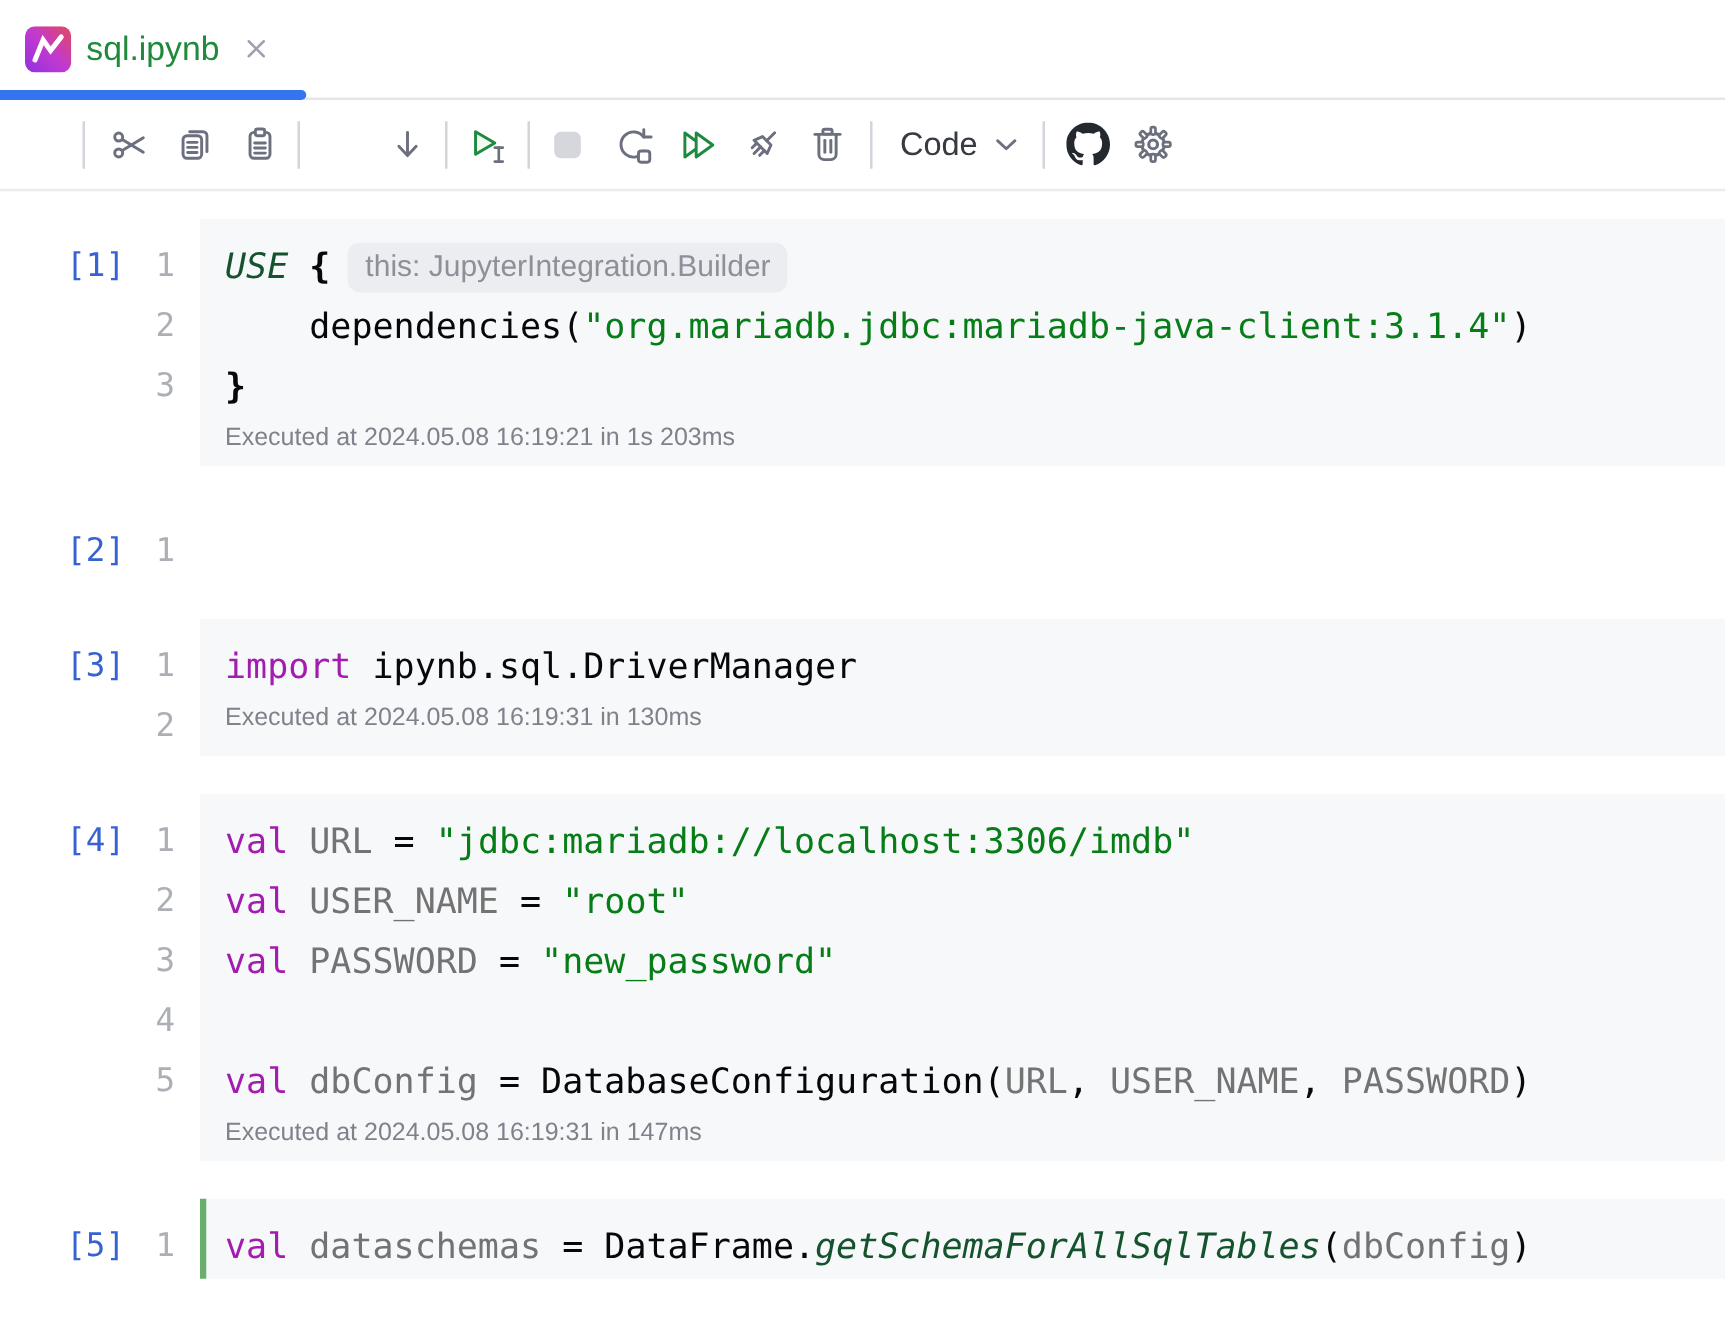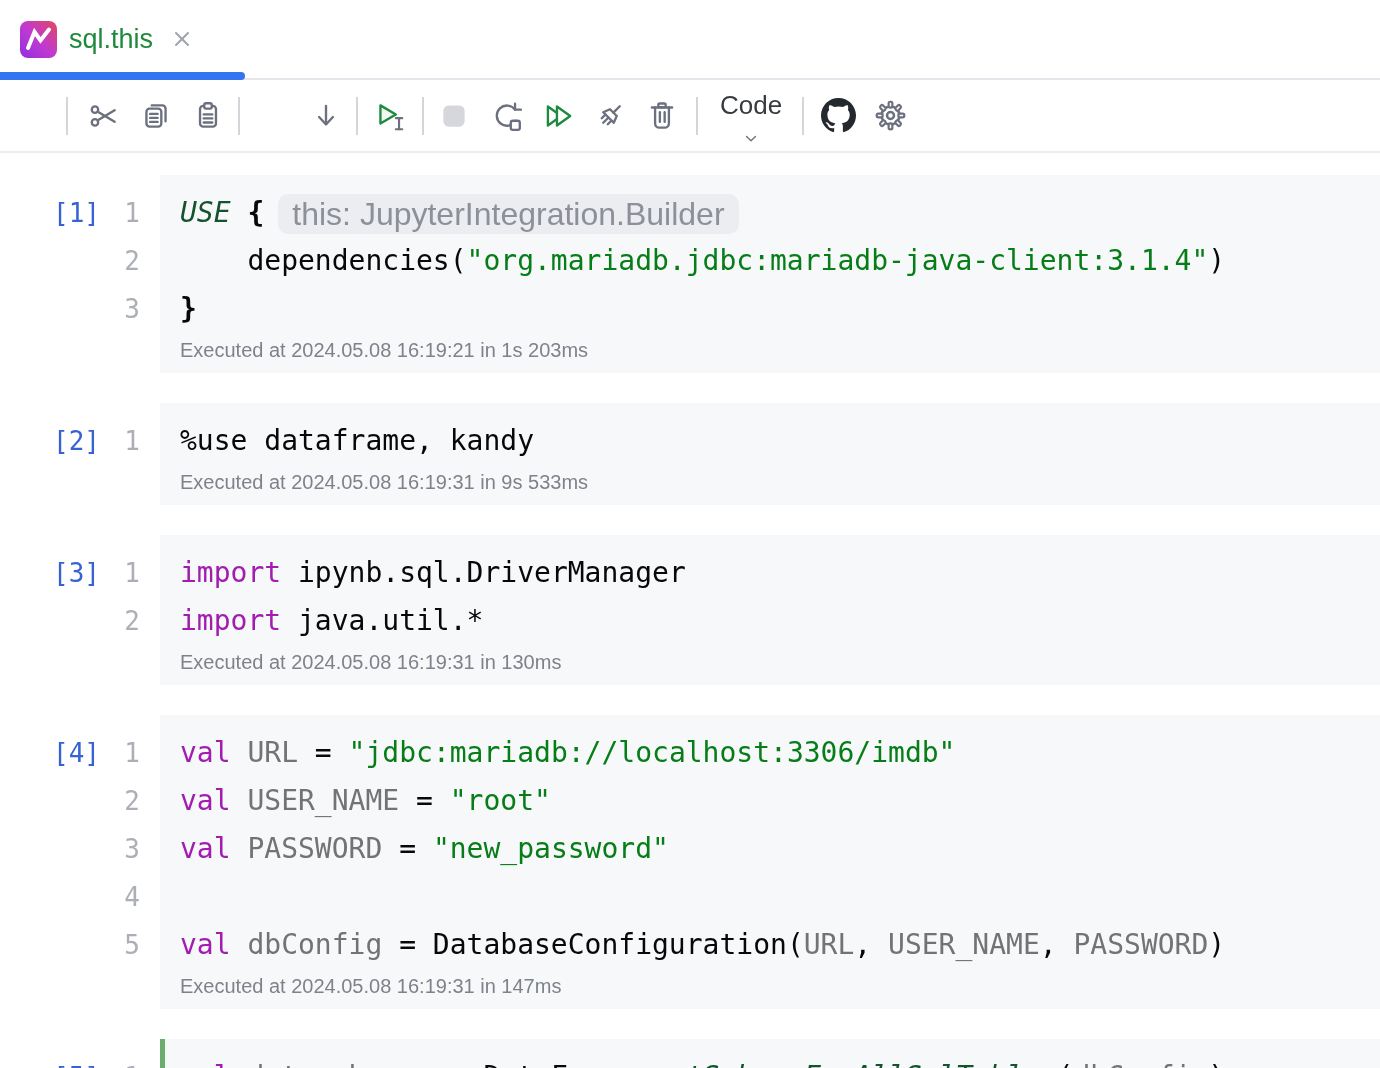"sql.this" span.tab-label { text: sql.this -> sql.ipynb }
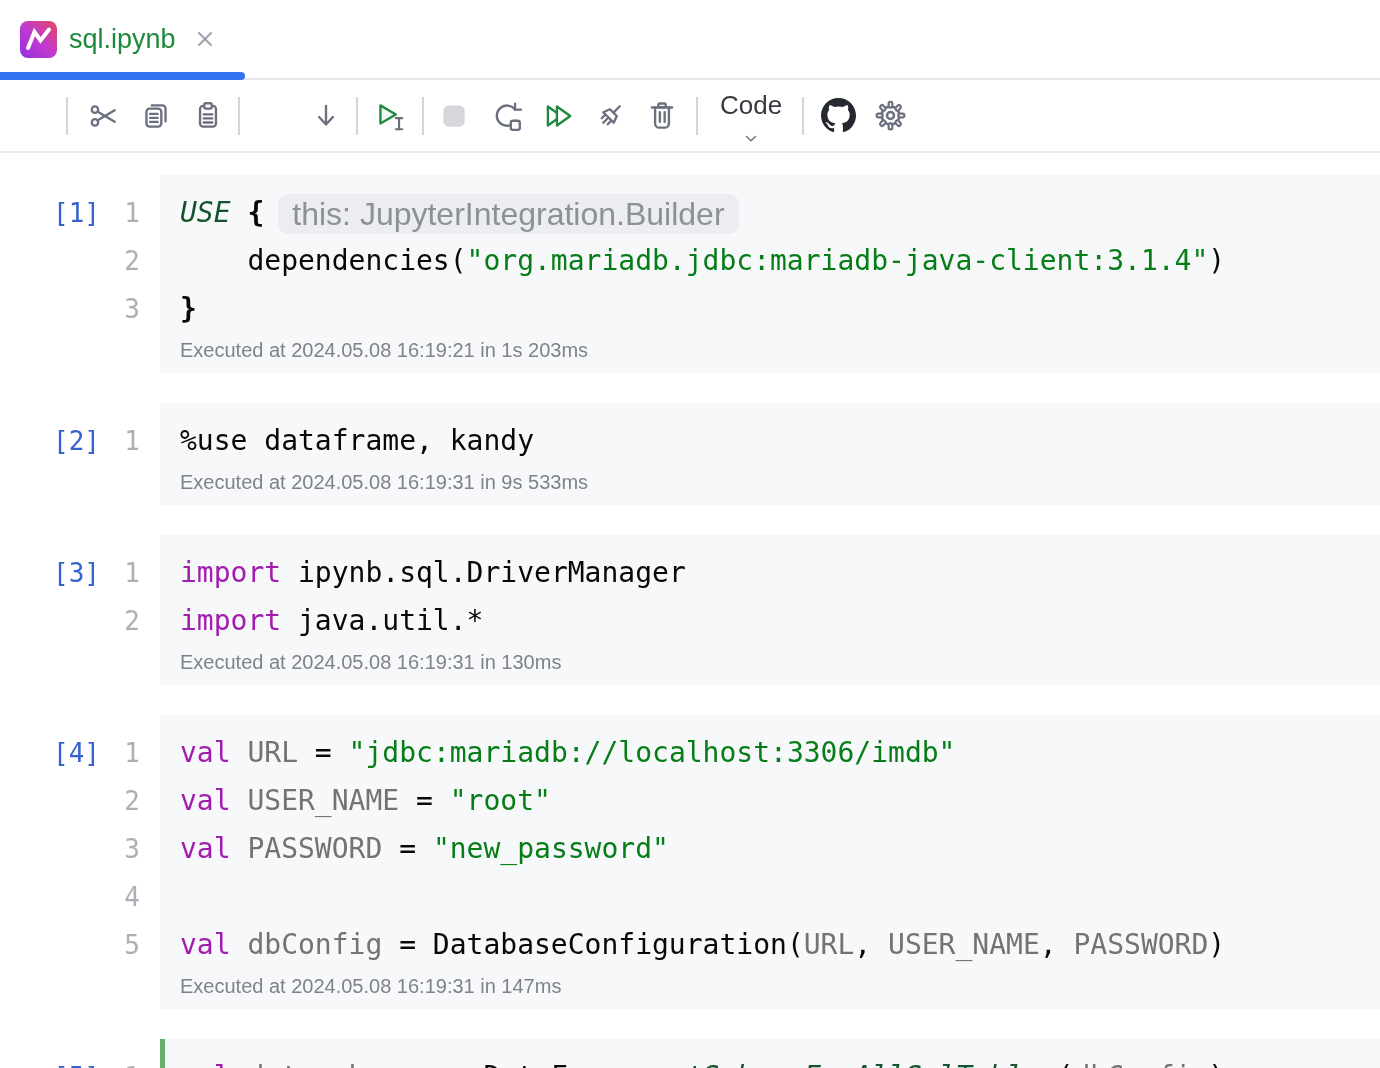"Code" .code-dd { flex-direction: column -> none }
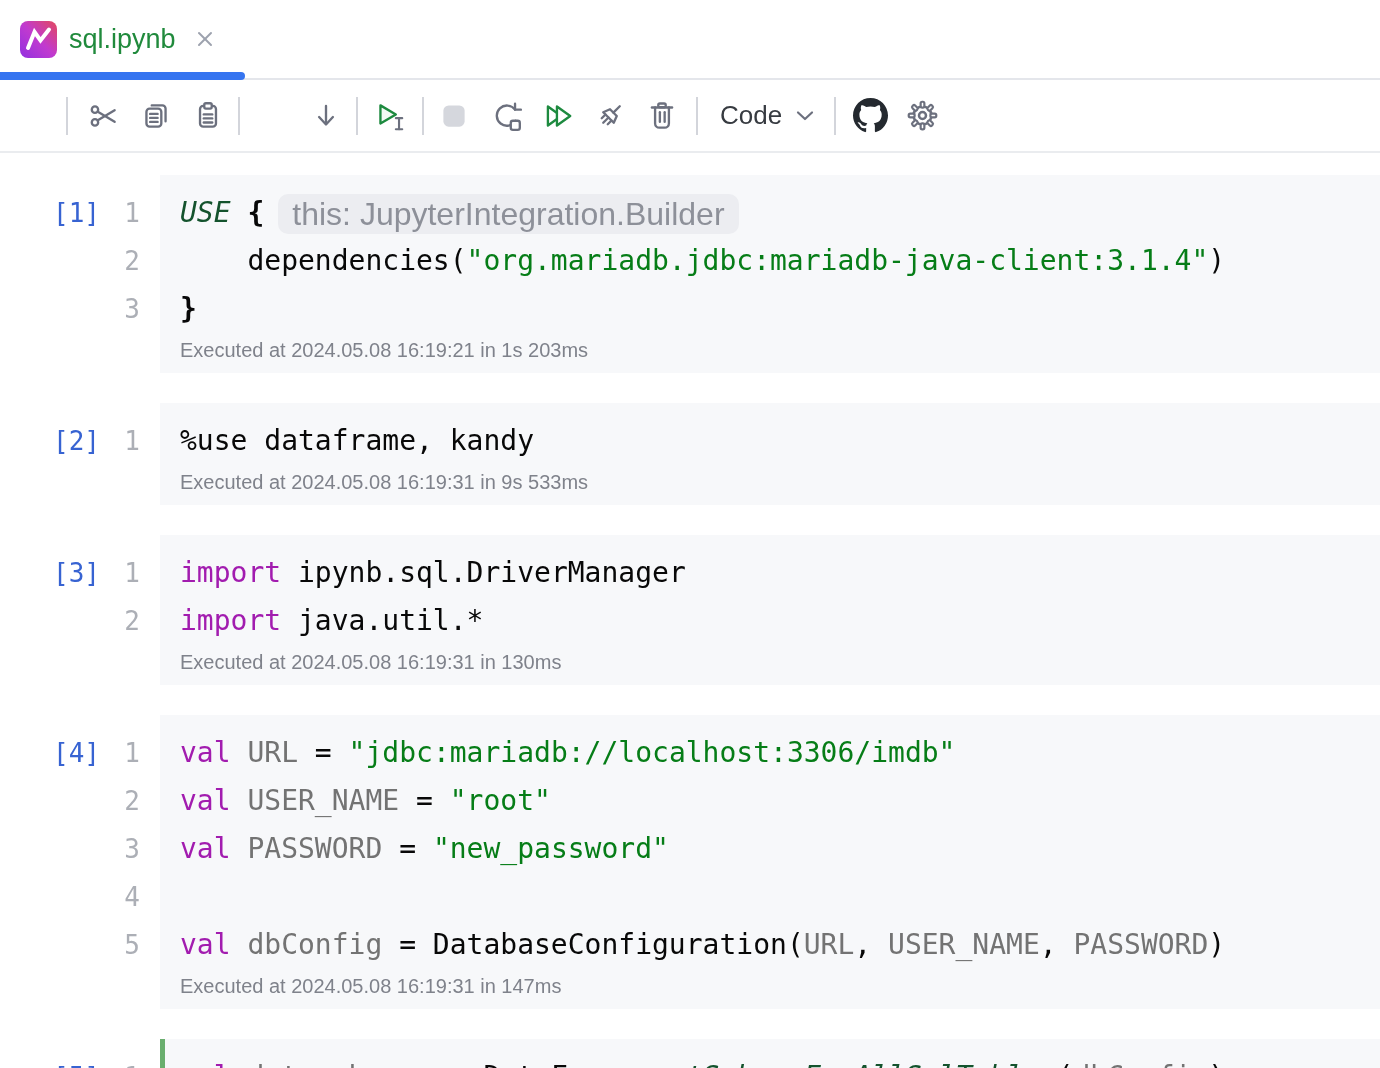"this: JupyterIntegration.Builder" .inlay { font-size: 32px -> 24px }
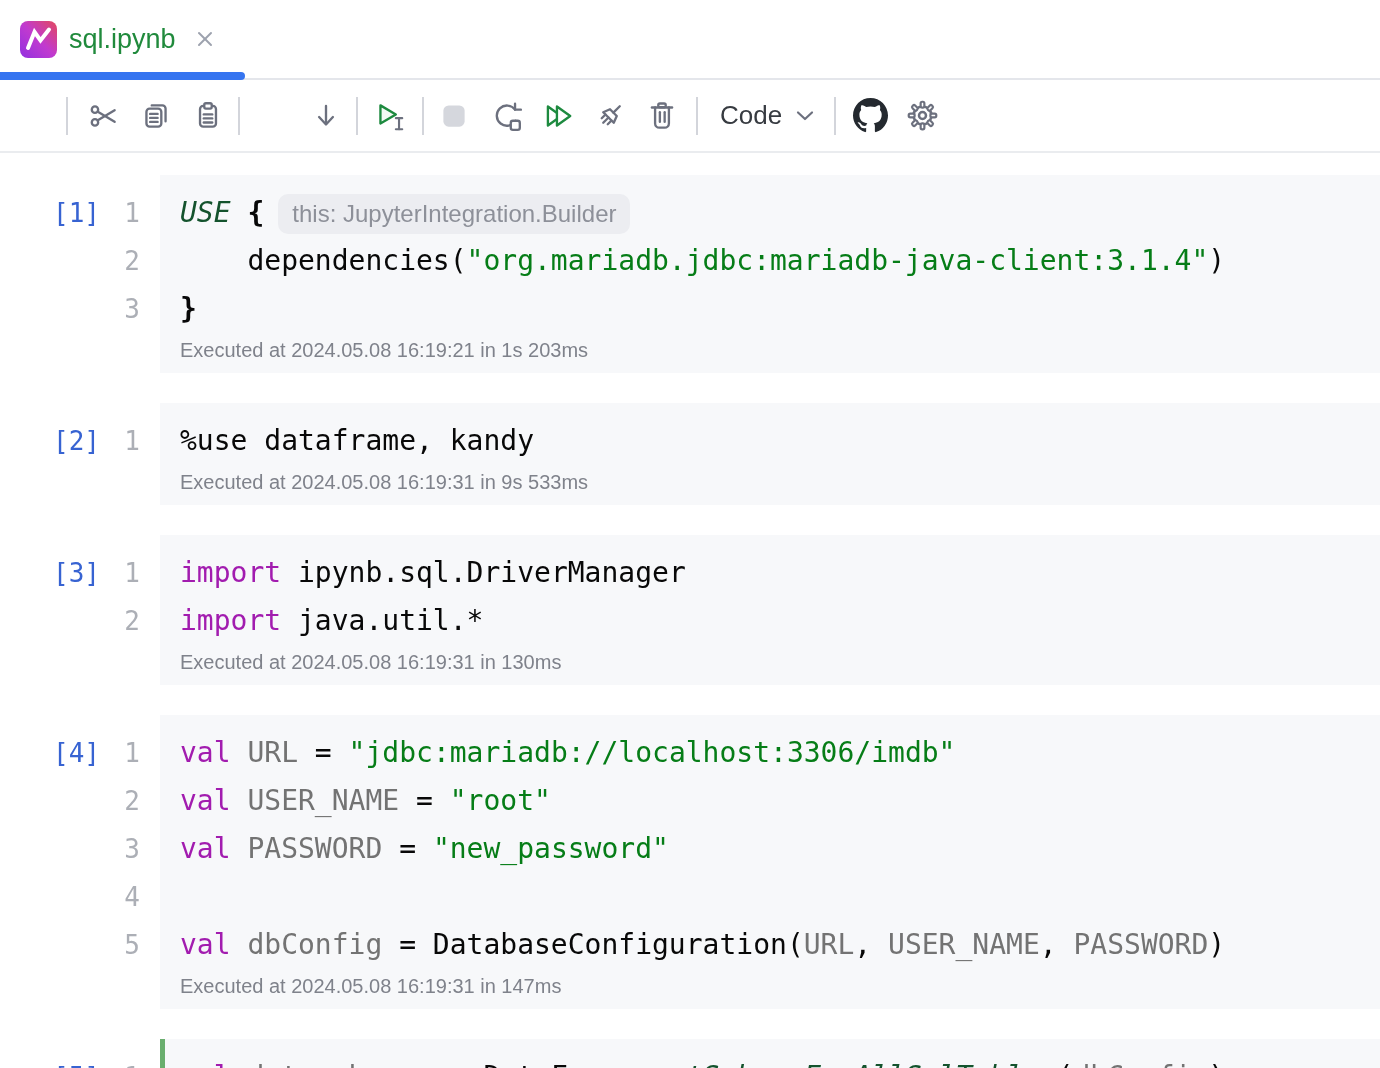"%use dataframe, kandy" div.codearea { html: <div> <div><span>%use dataframe, kandy</span></div> <div>Executed at 2024.05.08 16:19:31 in 9s 533ms</div> </div> -> none }
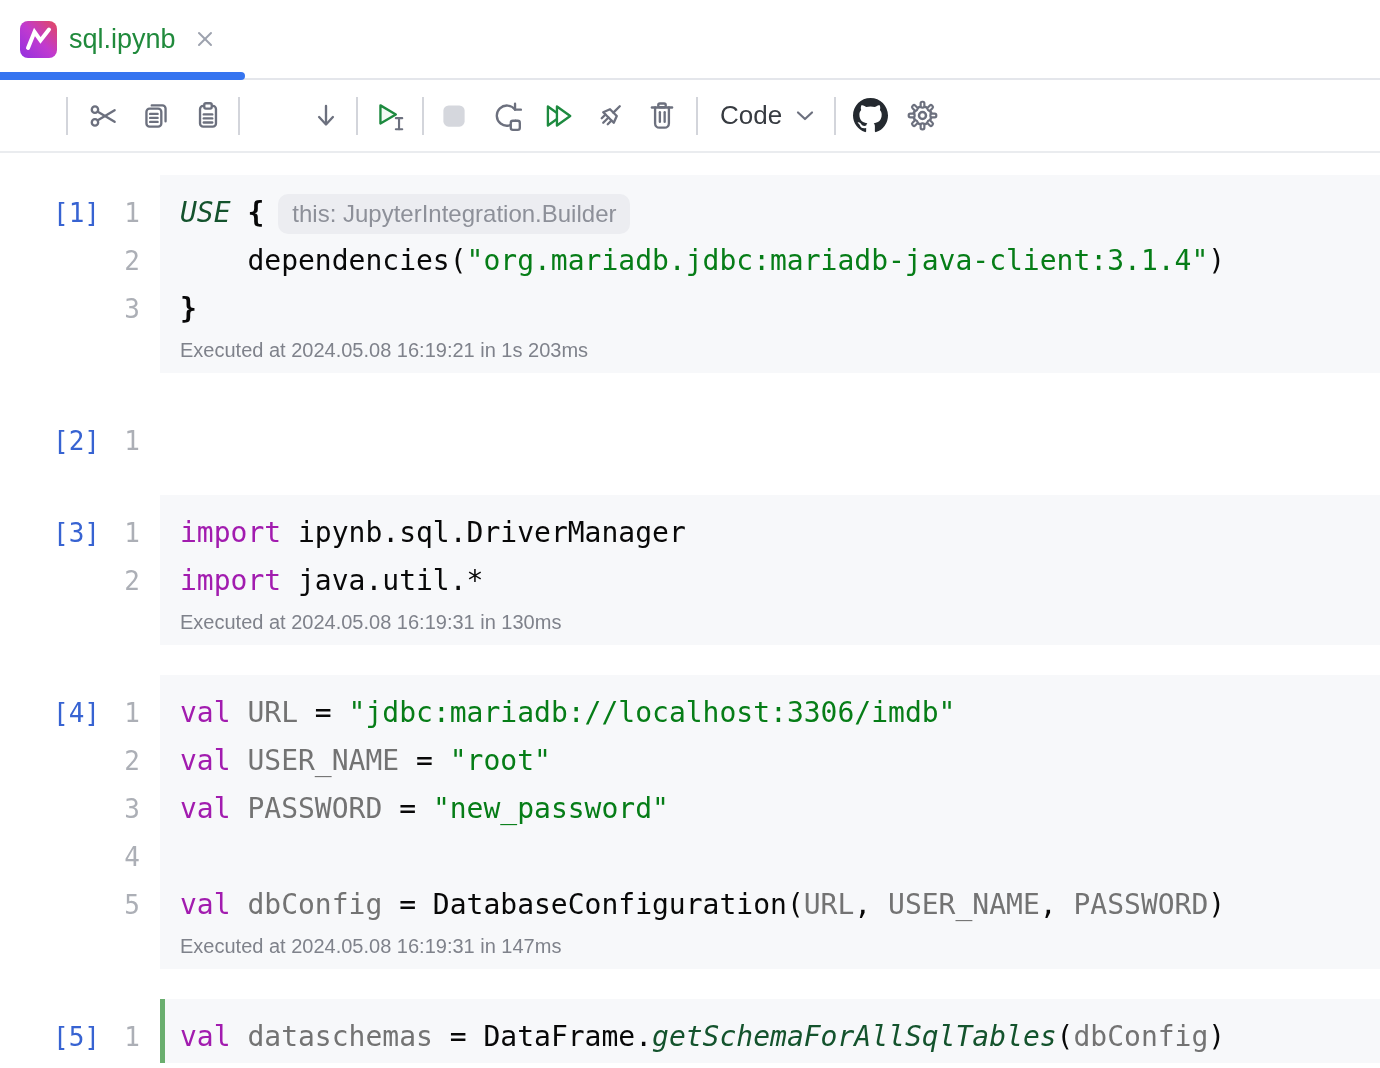"import java.util.*" div.code-line { html: <div><span>import</span><span> java.util.*</span></div> -> none }
